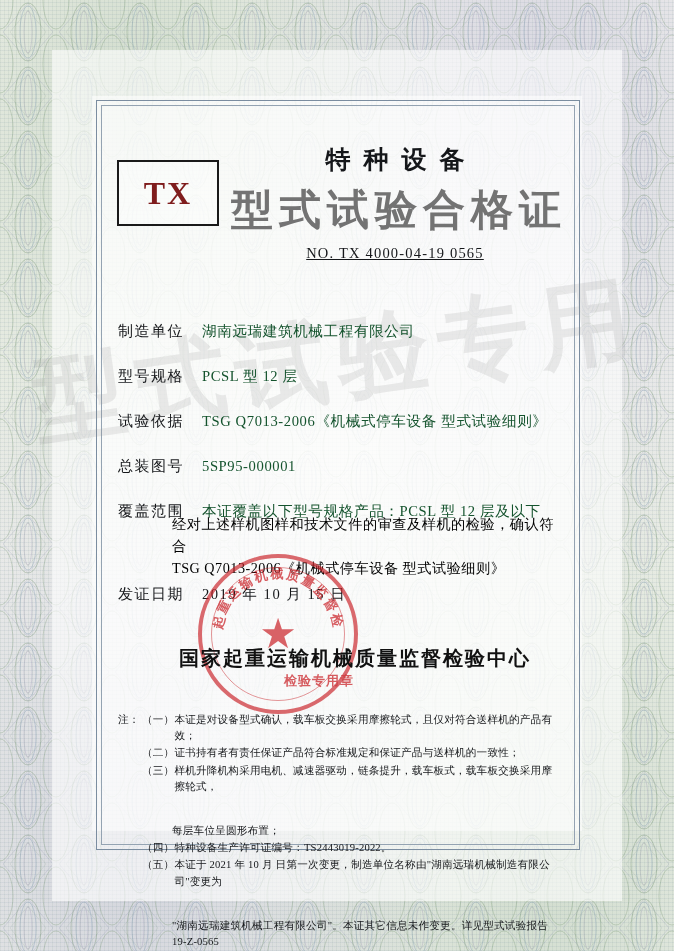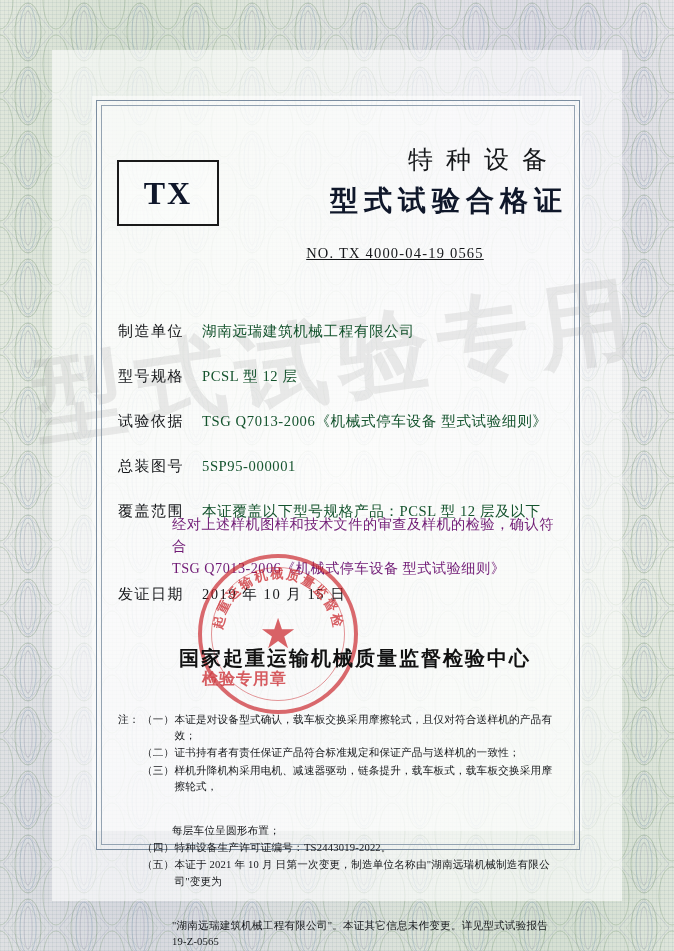"特种设备" .title-small { font-weight: normal -> bold; text-align: right -> center }
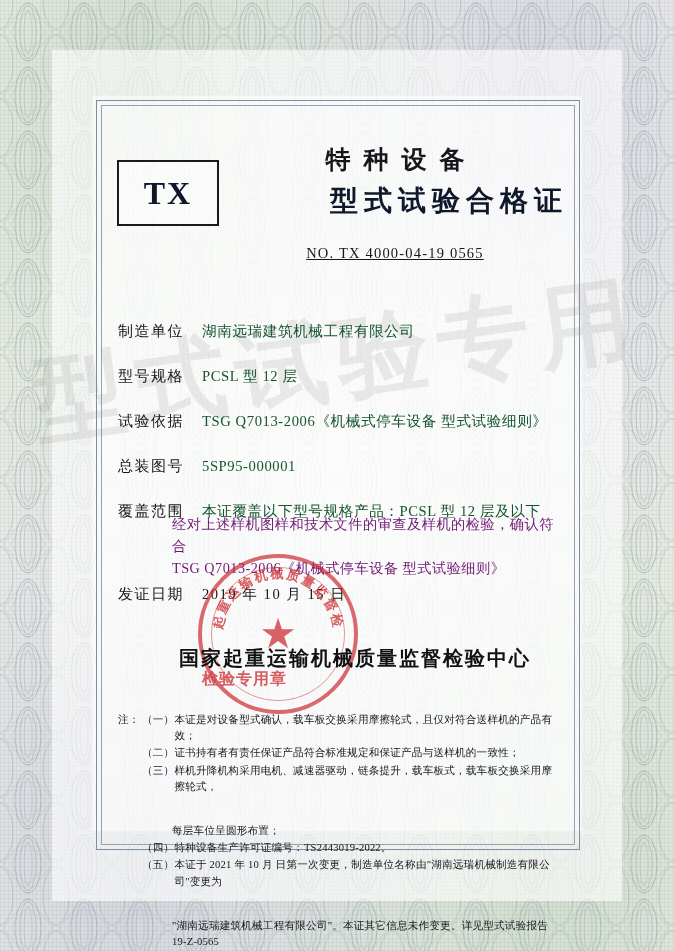"TX" .tx-box span { color: #0f172a -> #7f1d1d }
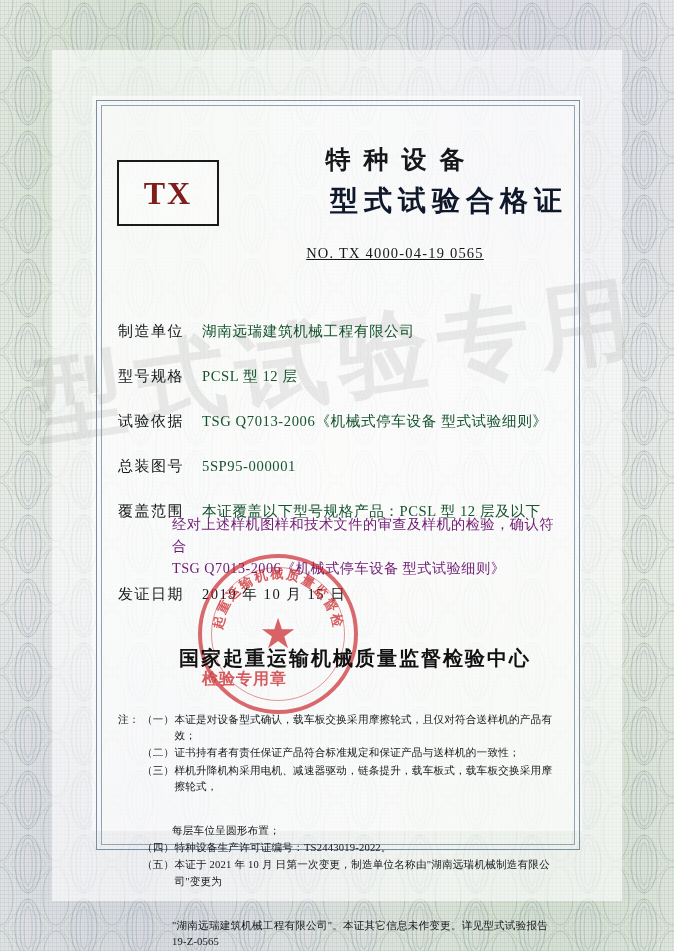"型式试验合格证" .title-large { color: #0f172a -> #737373; font-size: 28px -> 42px; text-align: right -> center }
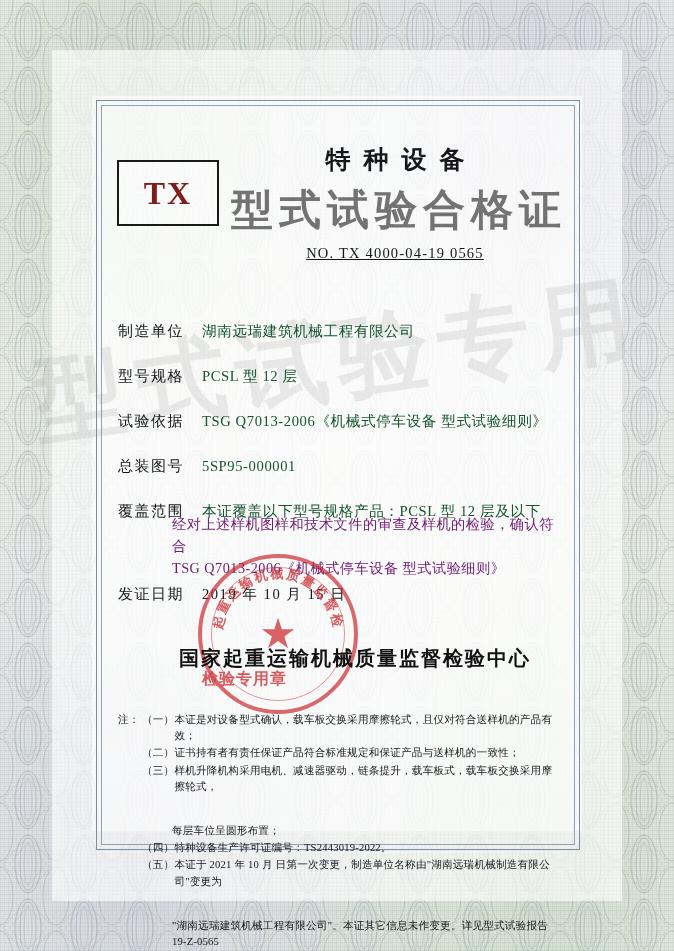"经对上述样机图样和技术文件的审查及样机的检验，确认符合" .statement { color: #701a75 -> #000000 }
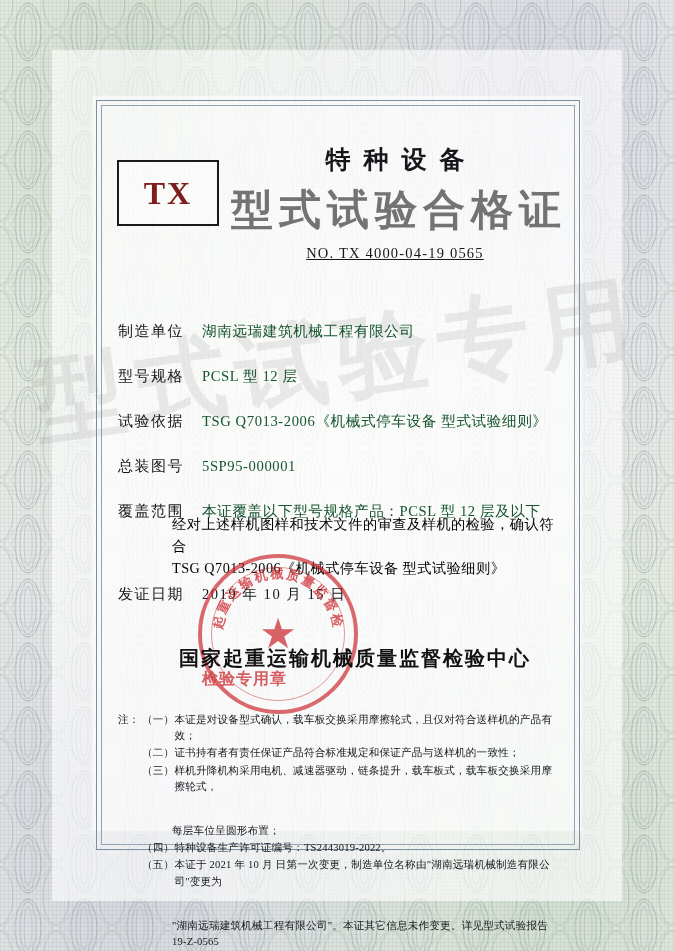"检验专用章" .seal-bottom-text { font-size: 16px -> 13px; text-align: left -> right }
